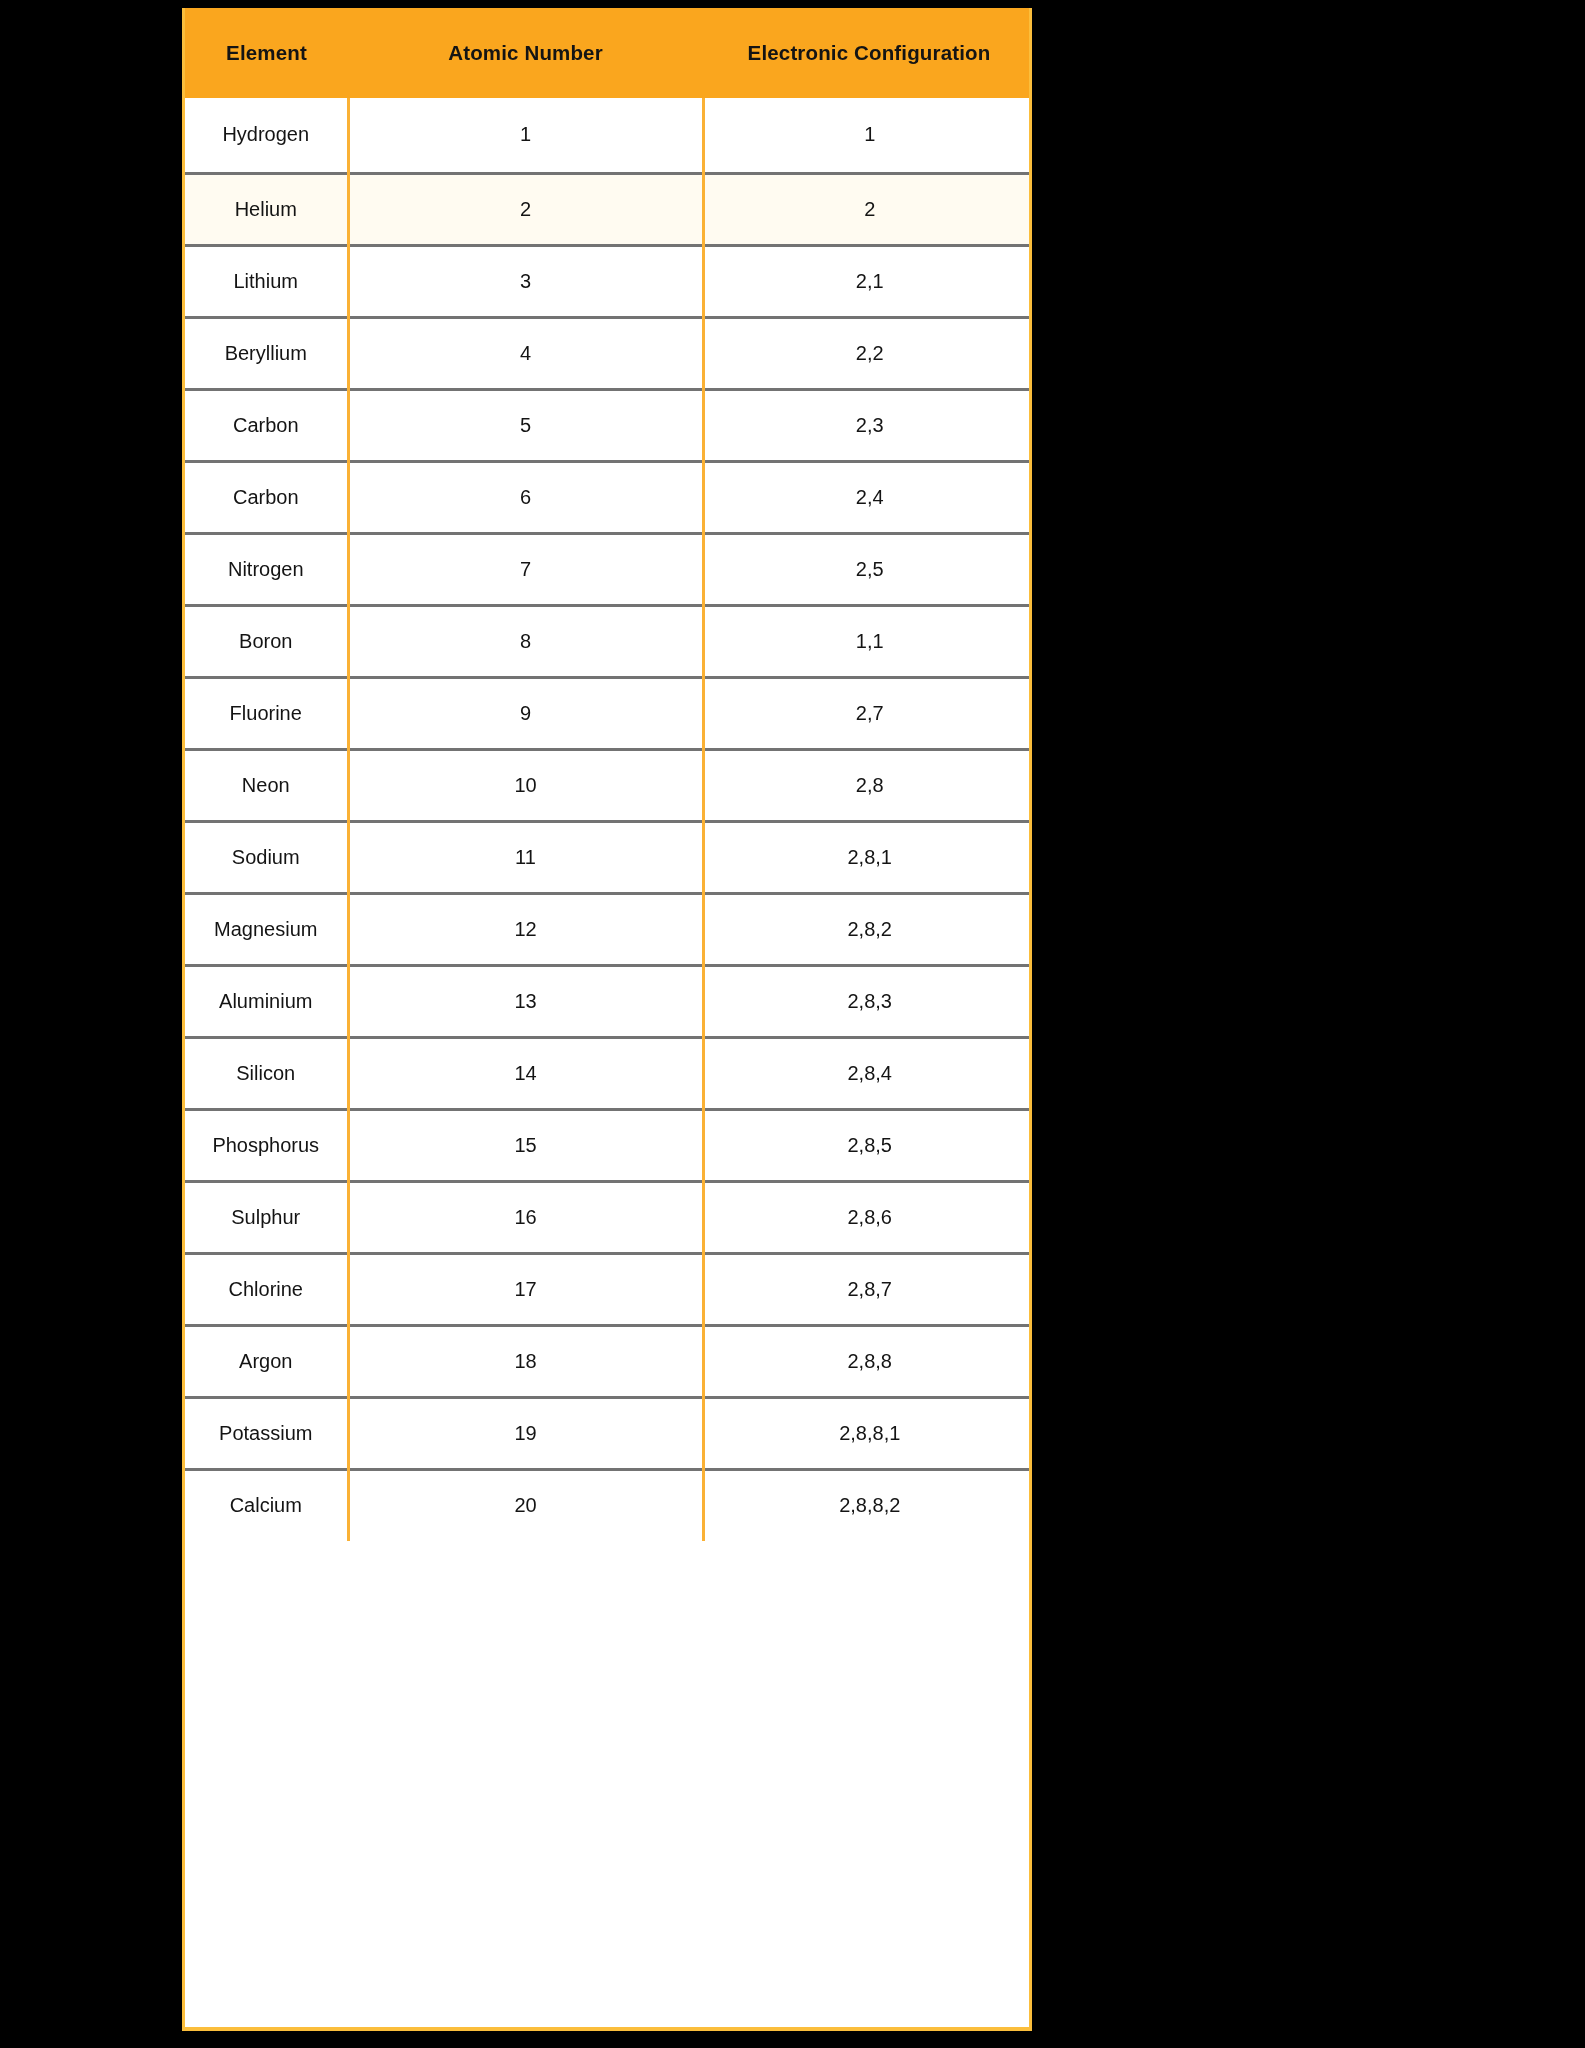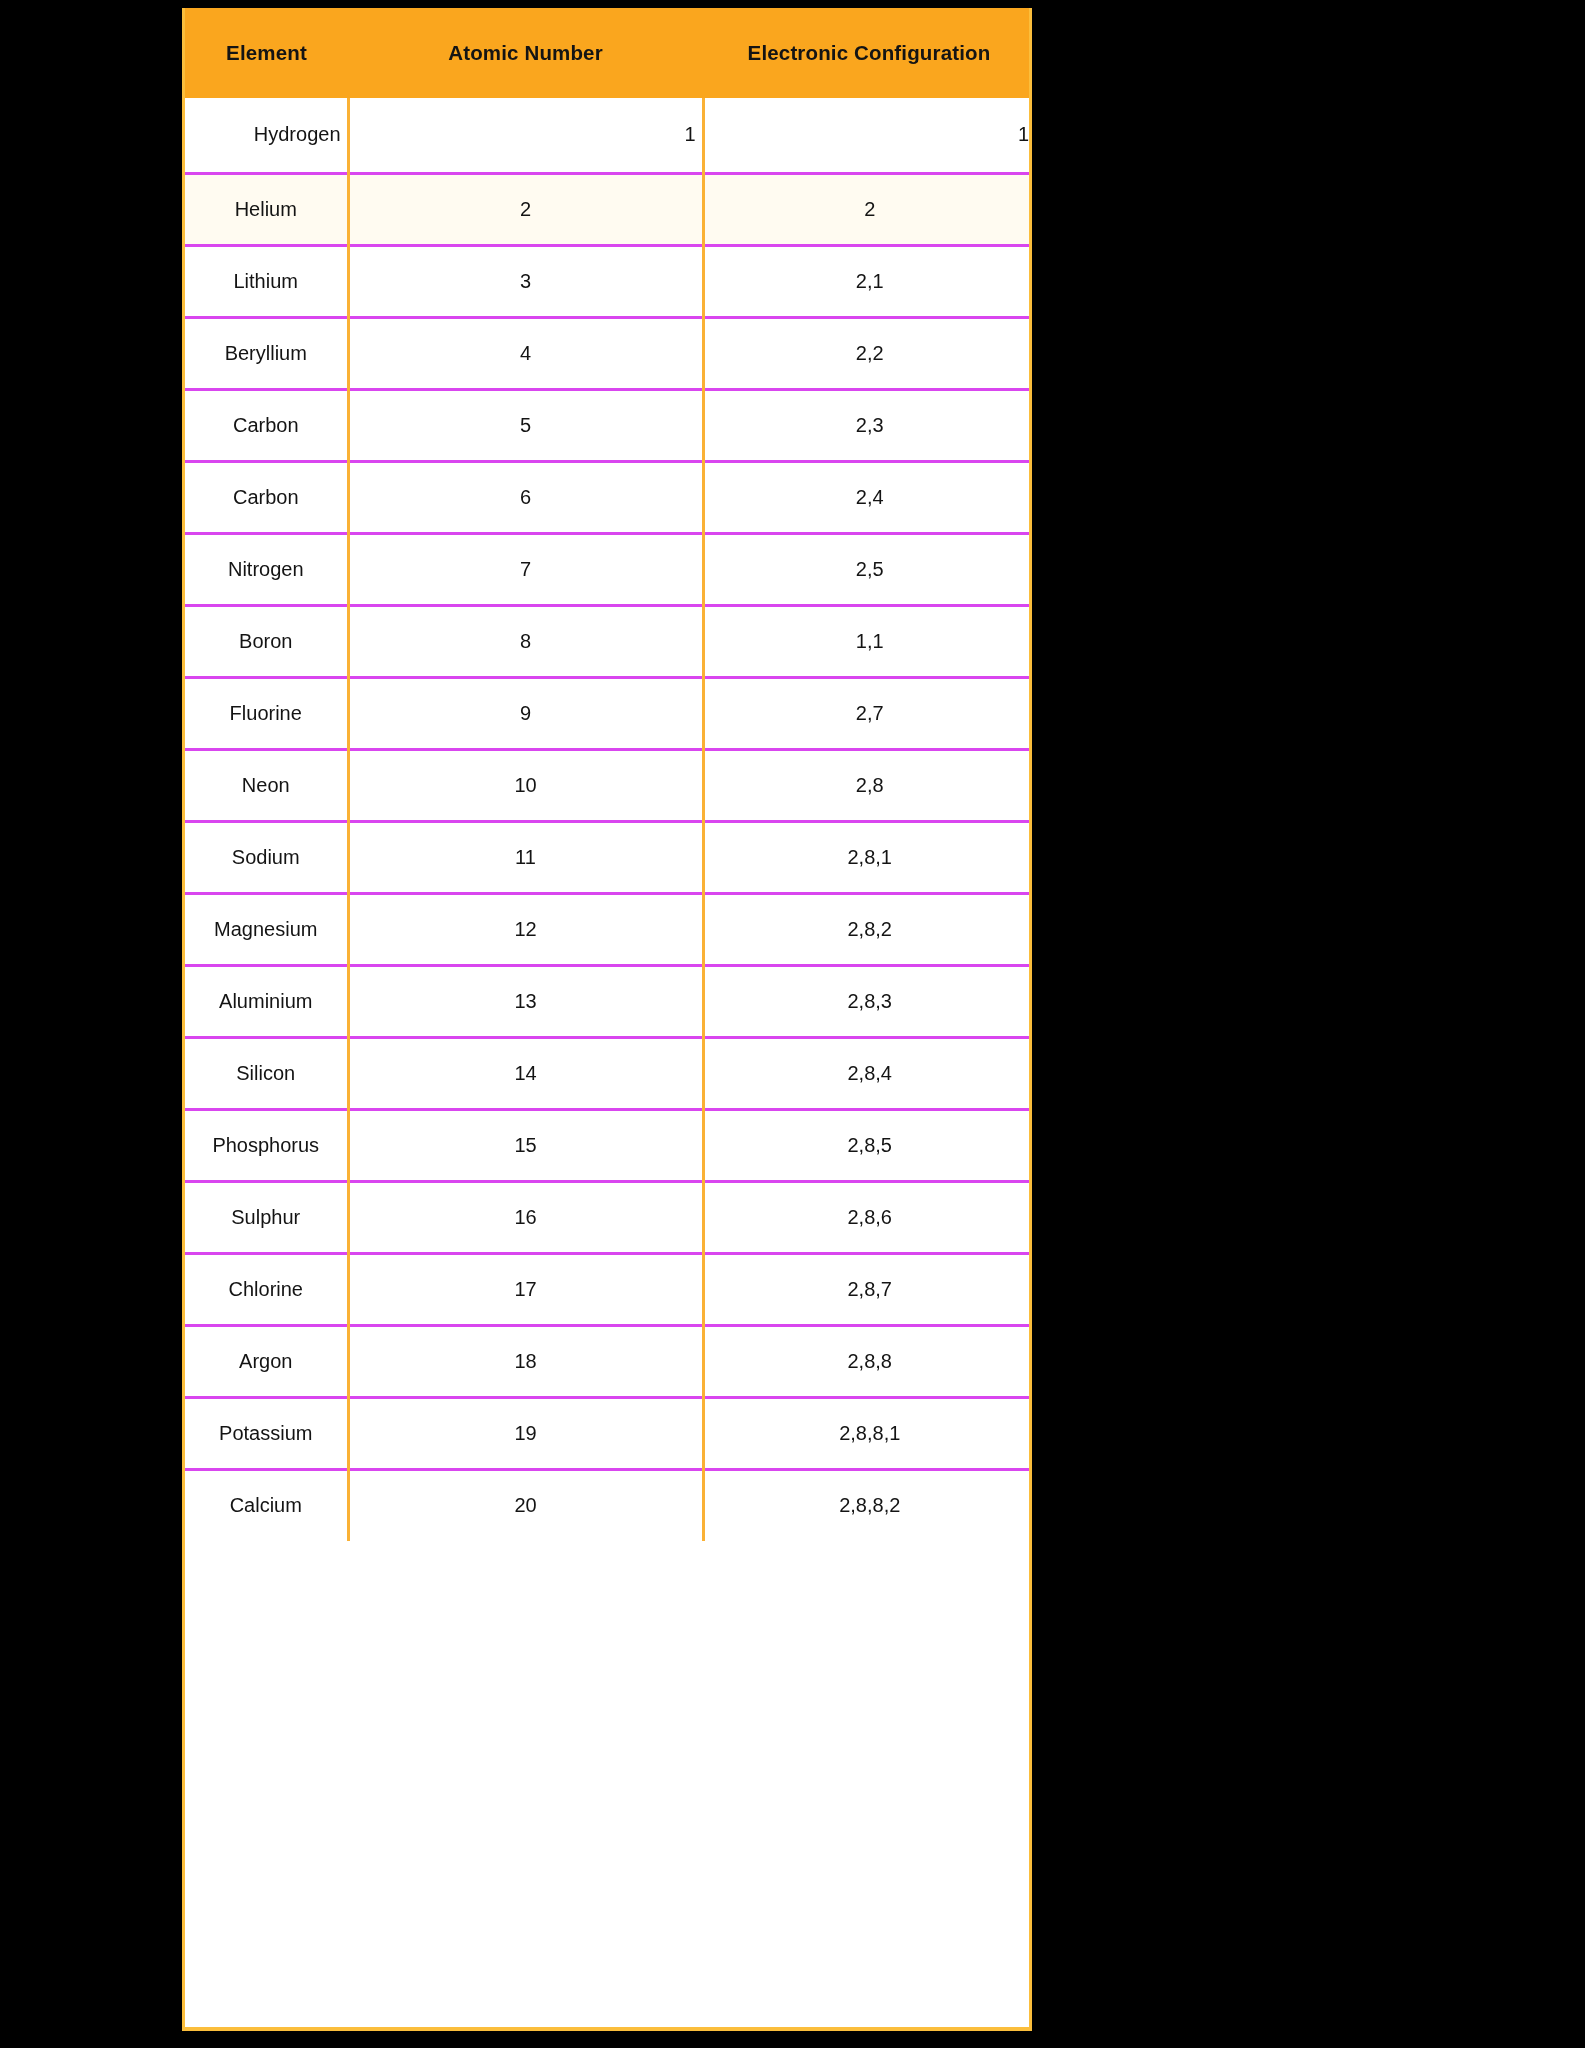"Hydrogen" tbody tr:first-child td { text-align: right -> none }
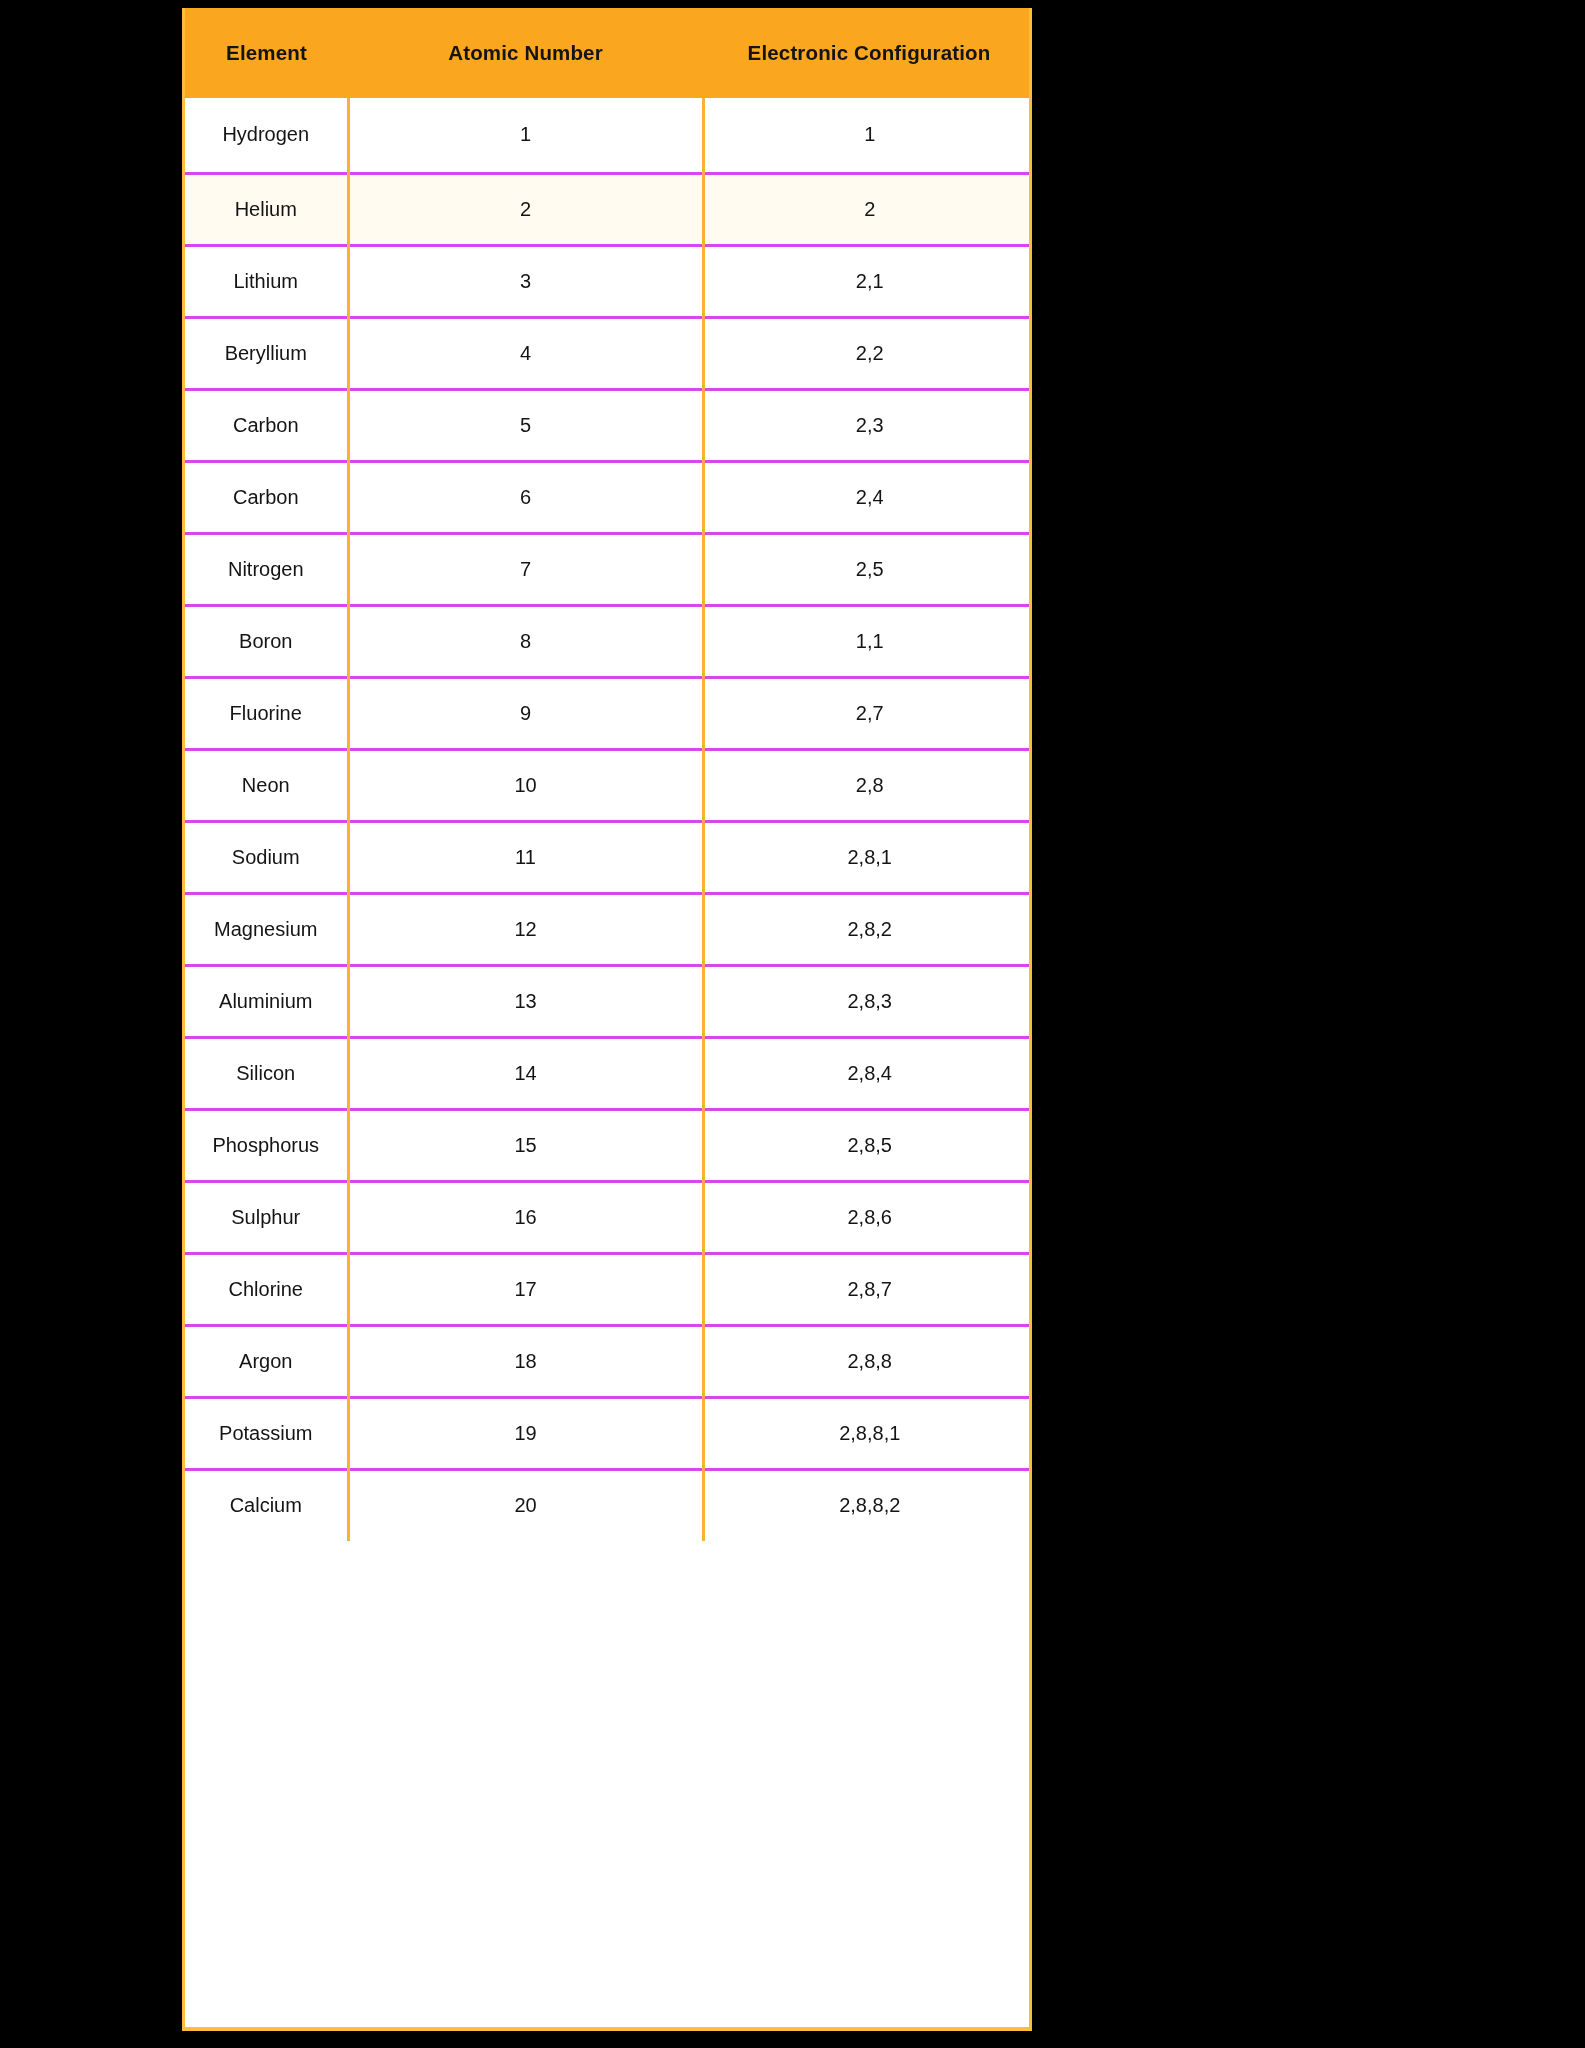"Helium" tbody td { border-top: 3px solid #d946ef -> 3px solid #737373 }
